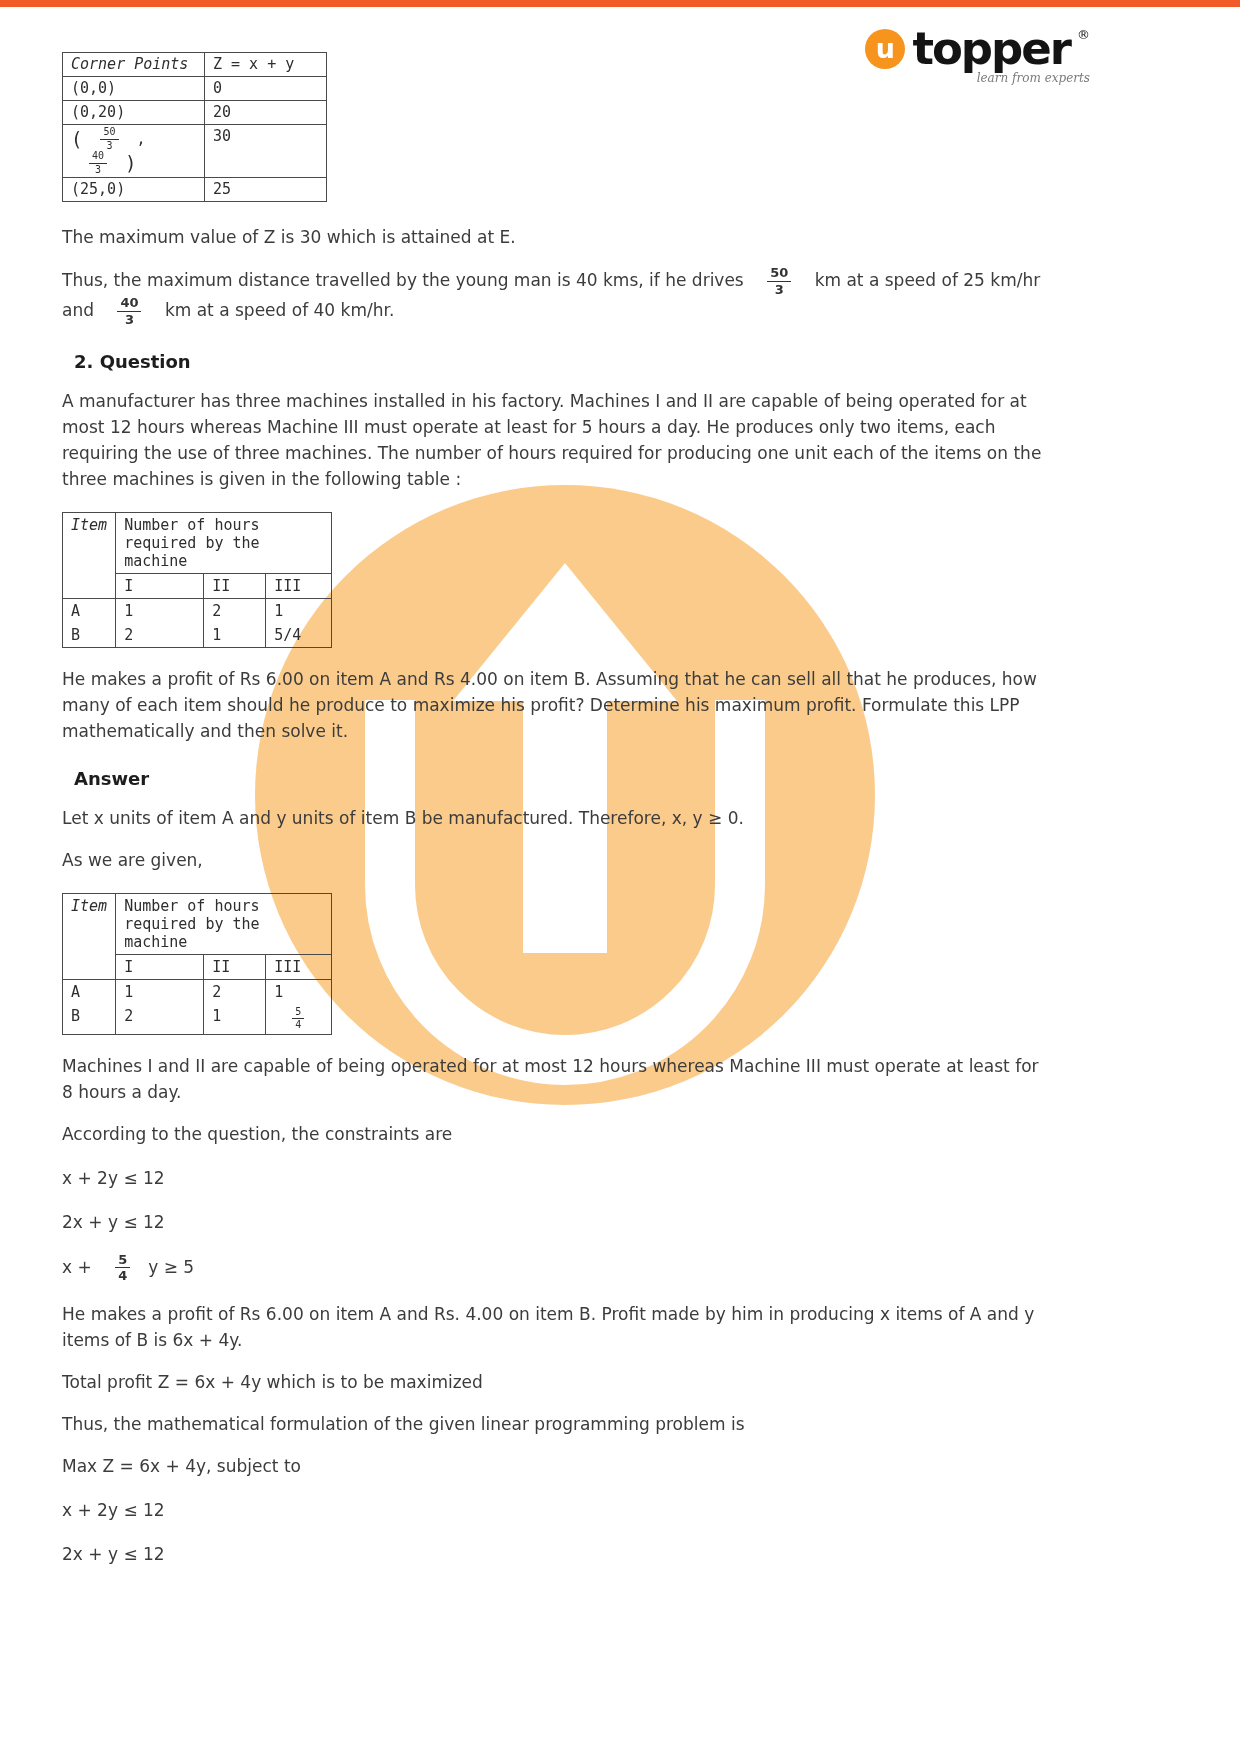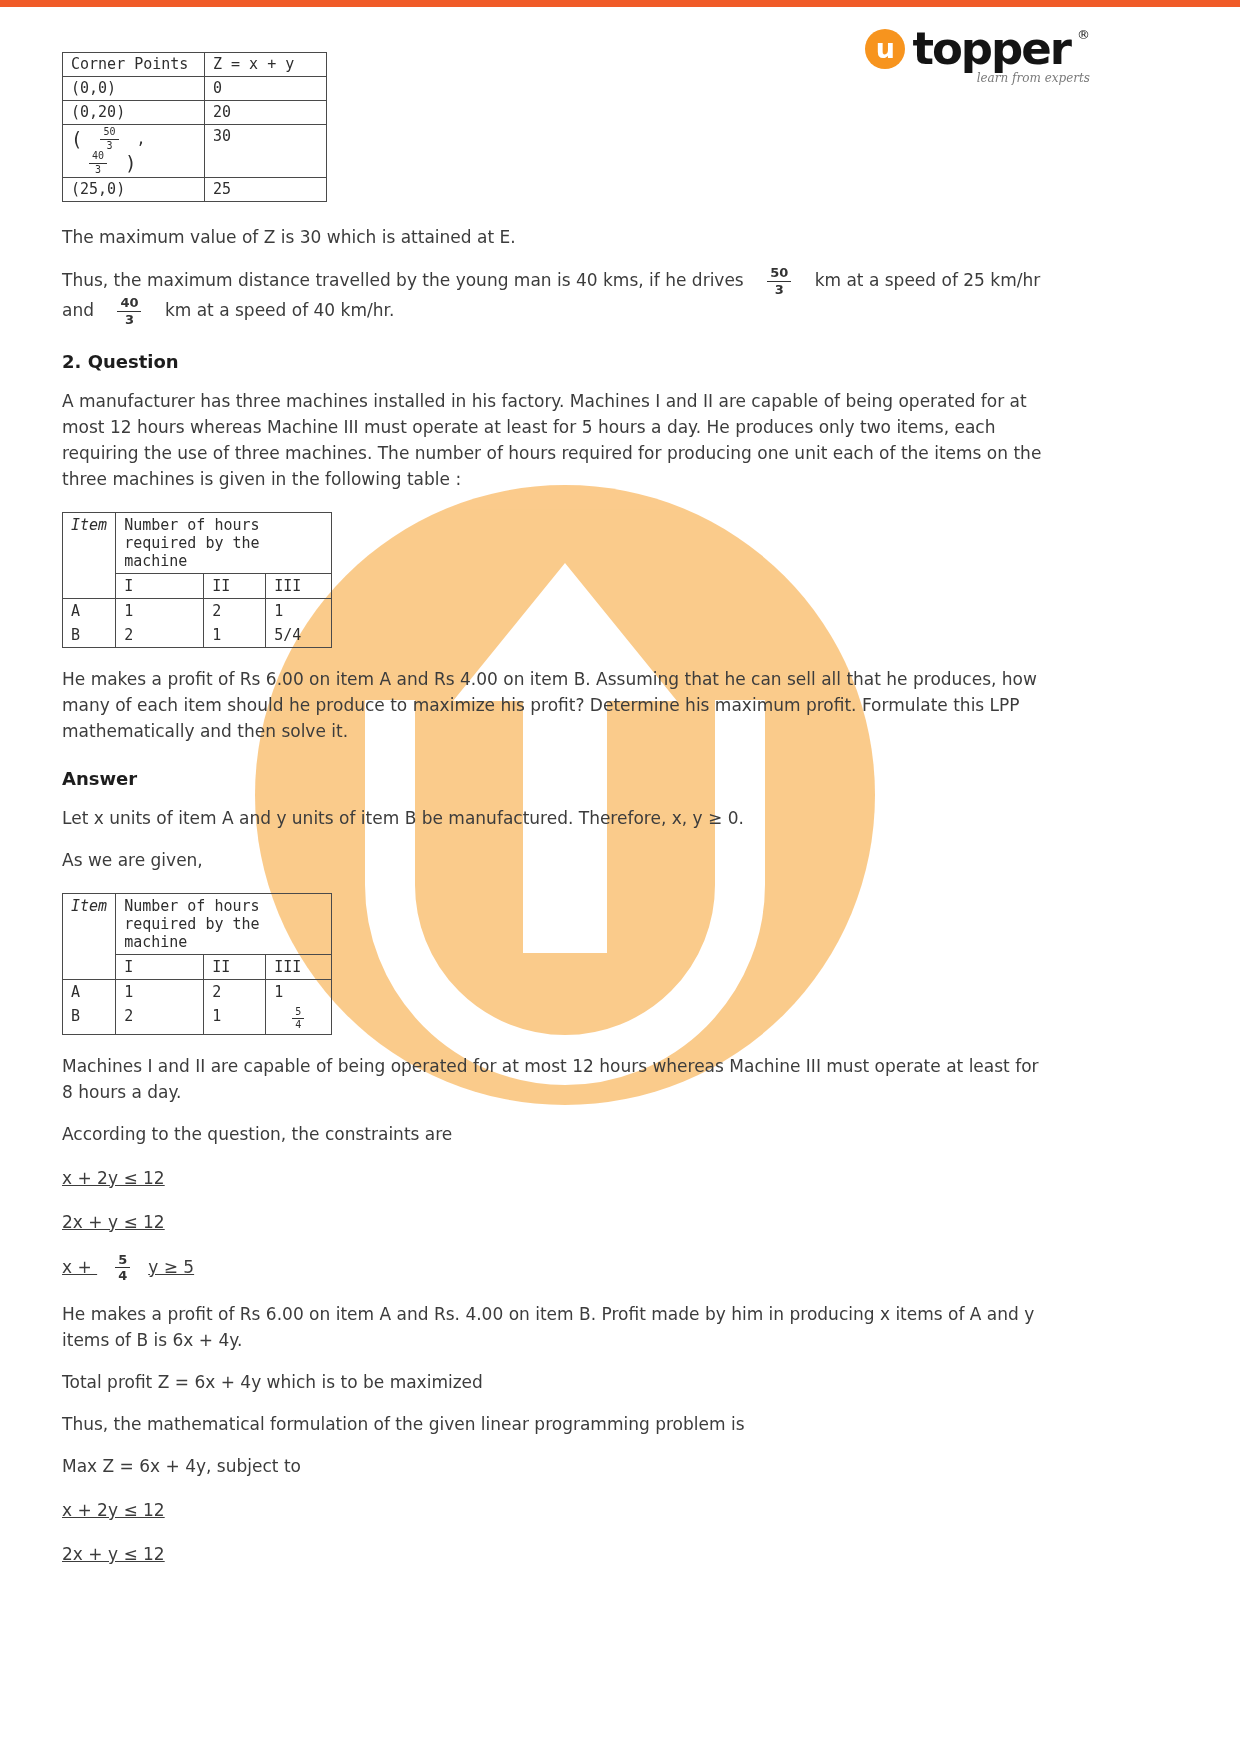"Corner Points" .corner-table .ct-c1 { font-style: none -> italic }
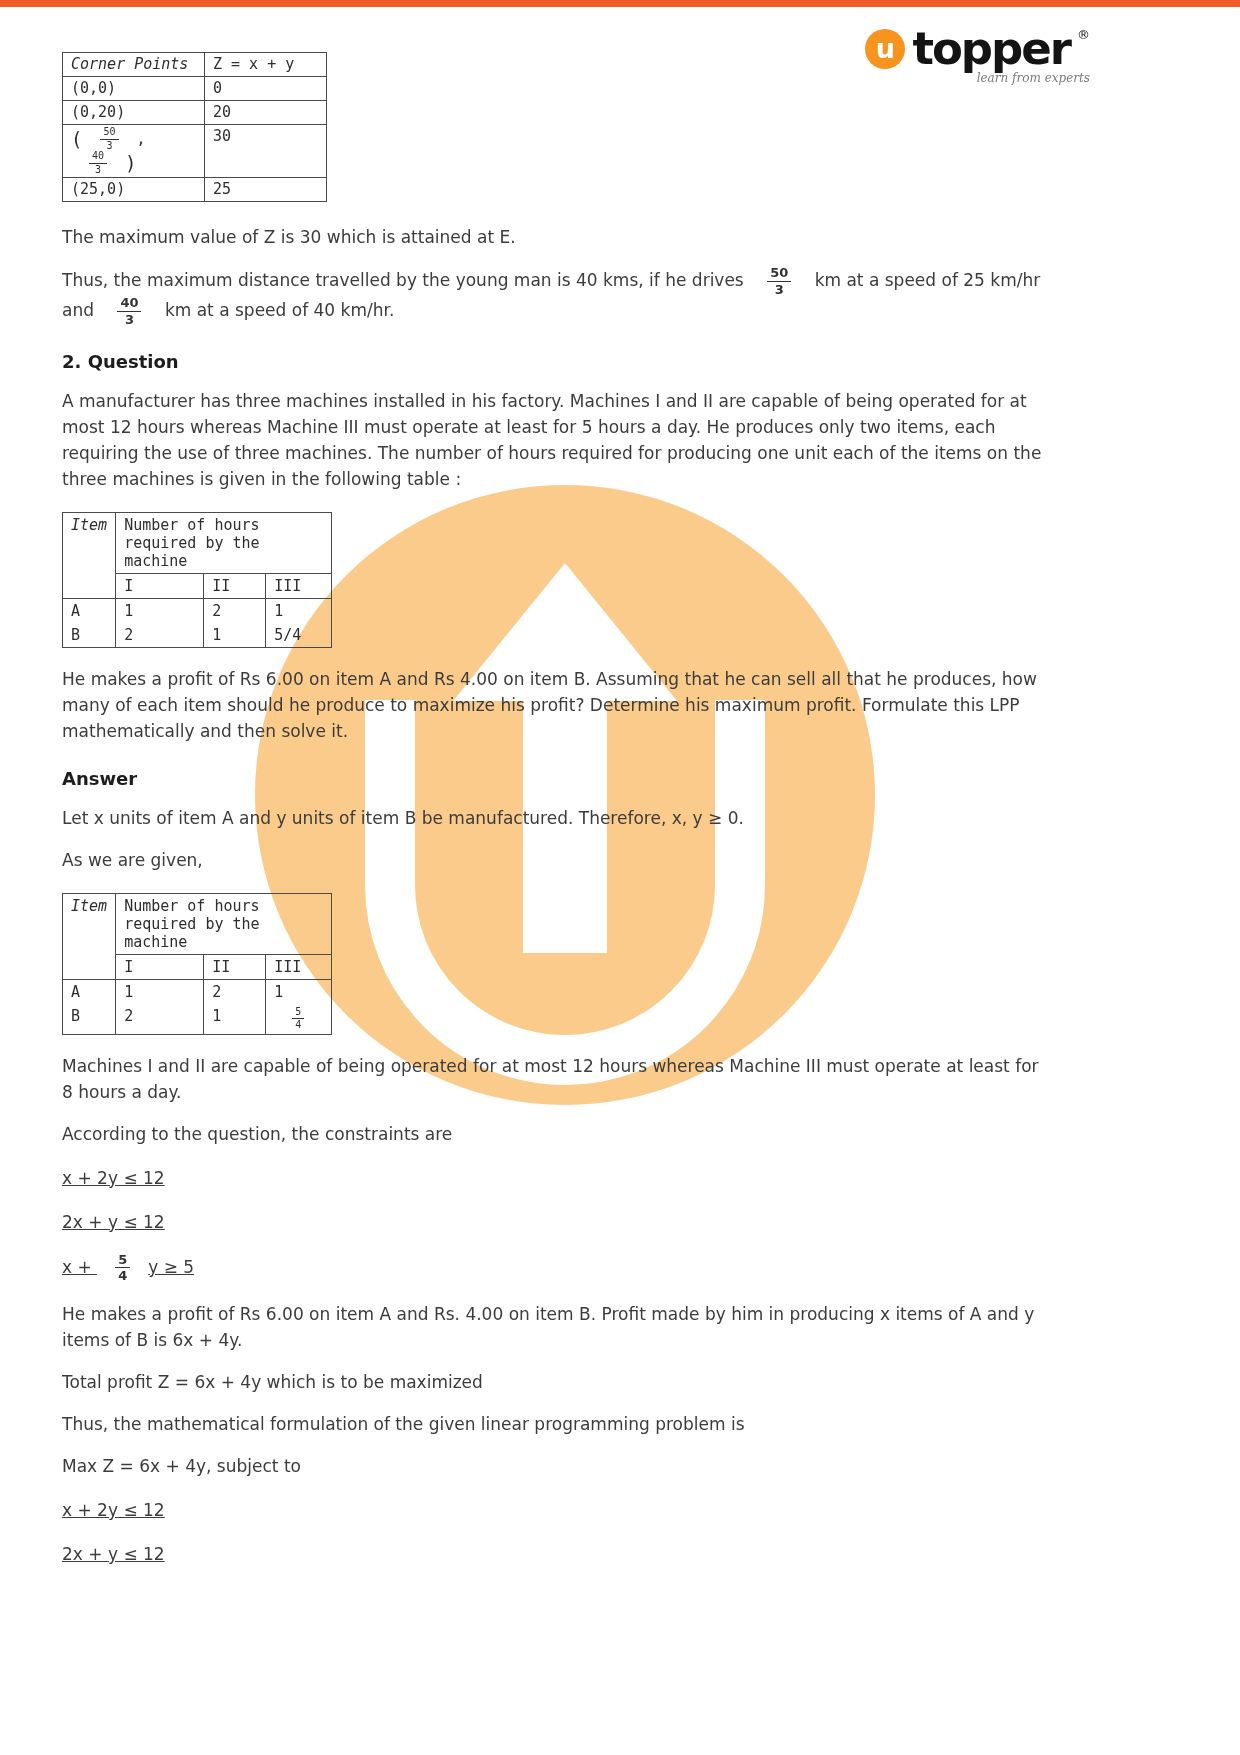"2. Question" h3 { margin: 24px 0 16px -> 24px 12px 16px }
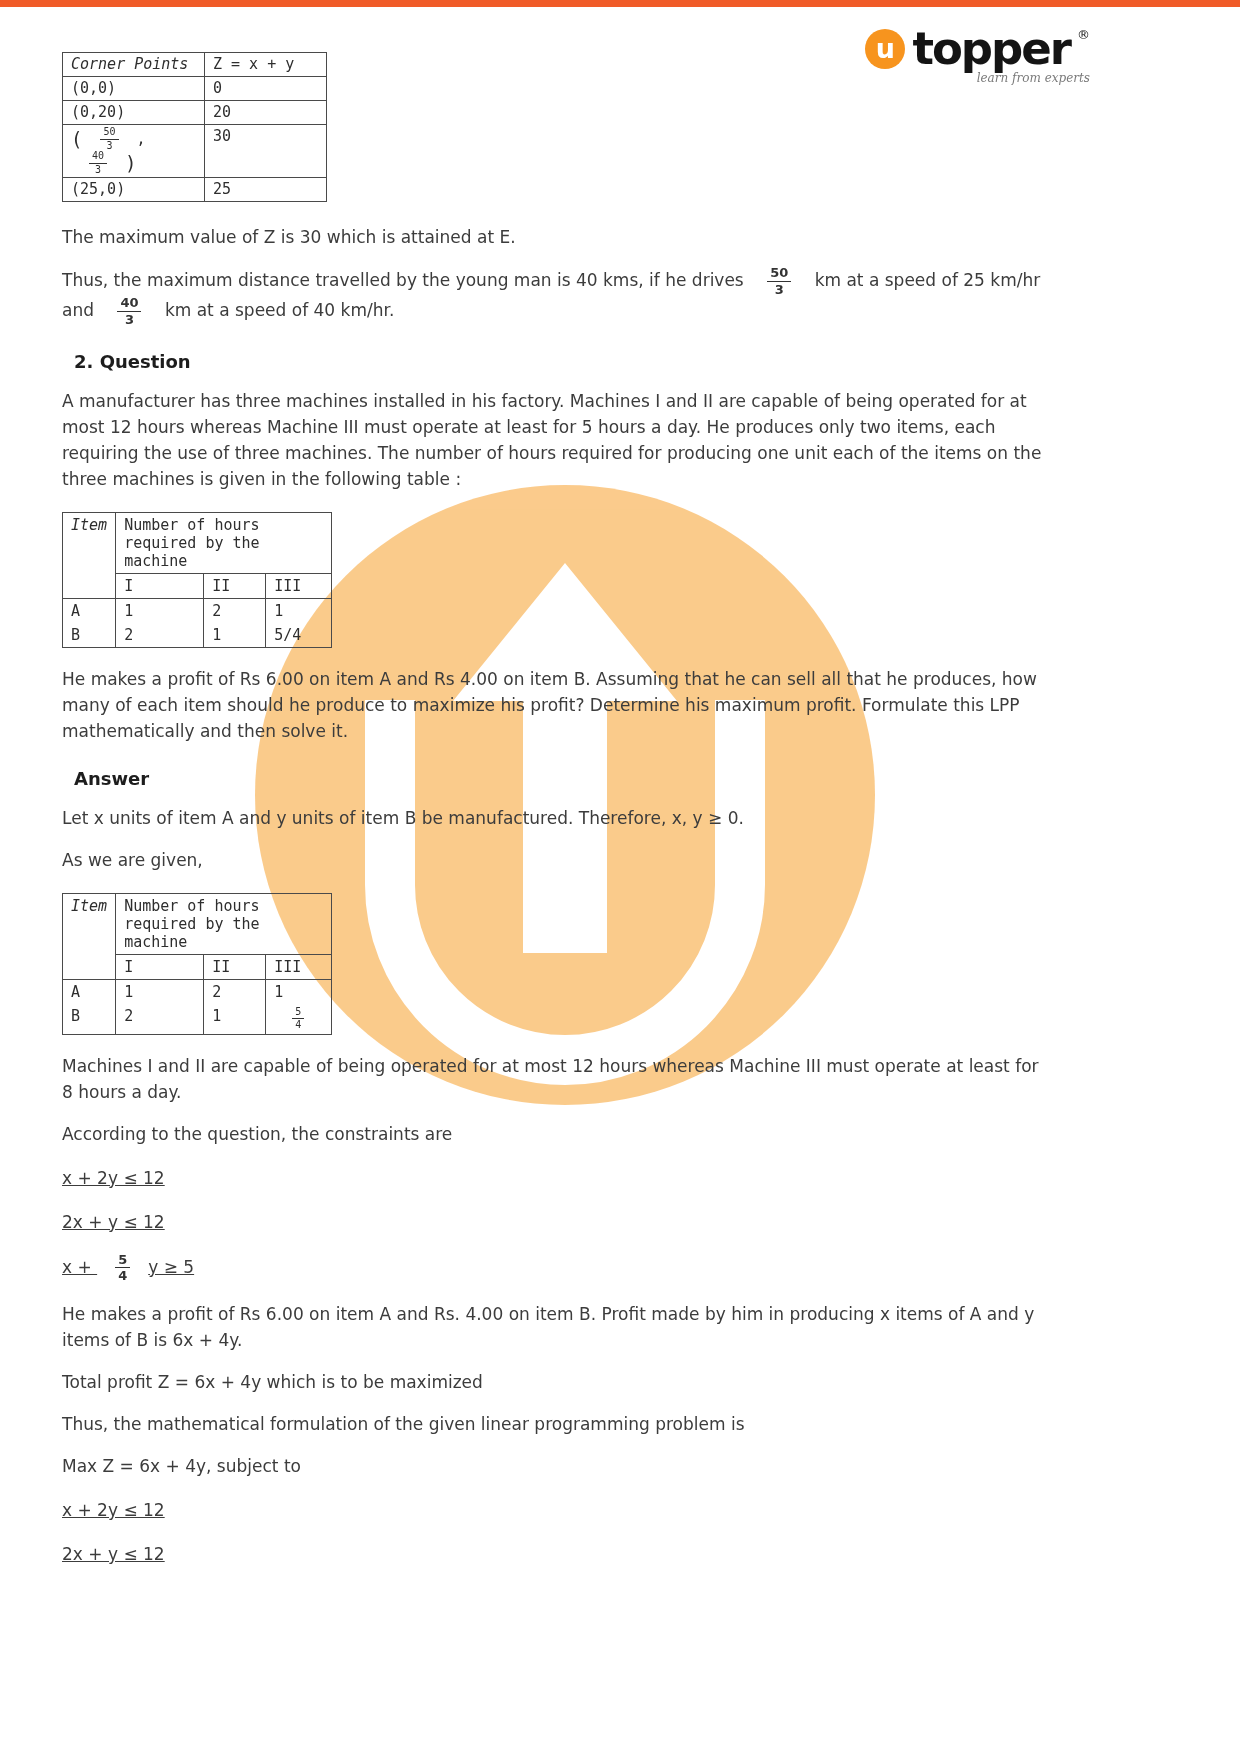"x + 2y ≤ 12" .math-line { text-decoration: underline -> none }
